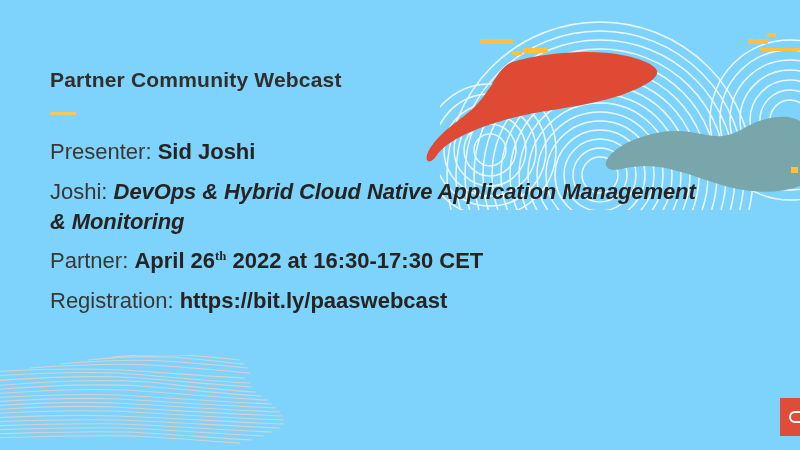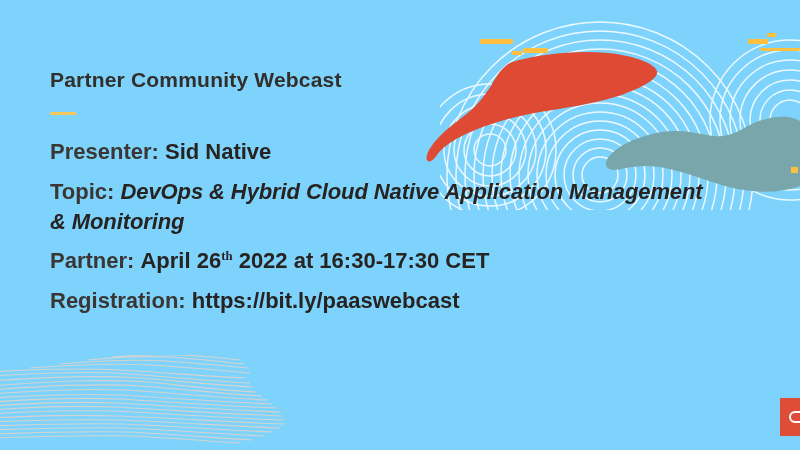"Presenter:" .lbl { font-weight: bold -> normal }
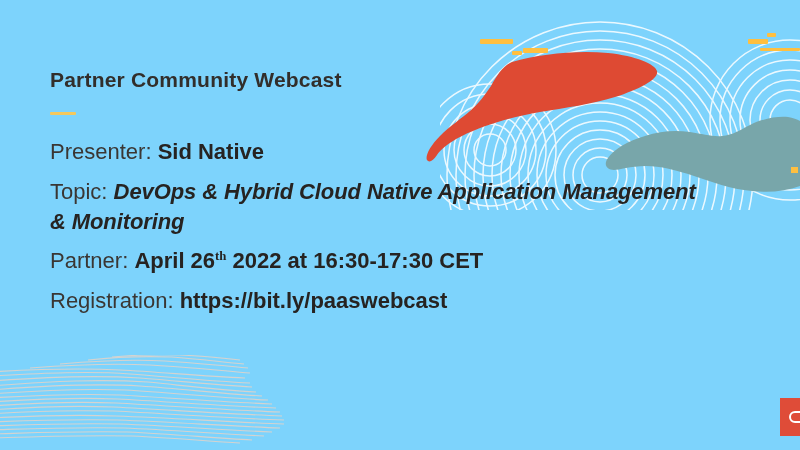"Sid Native" span.val { text: Native -> Joshi }
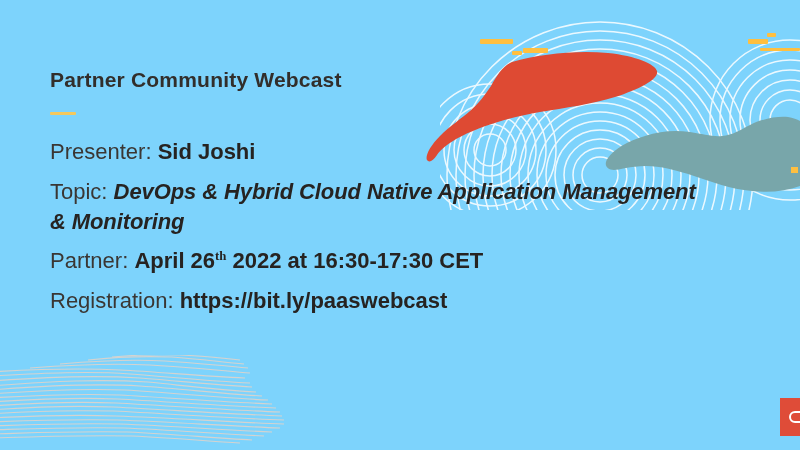"Topic:" span.lbl { text: Topic -> Joshi }
